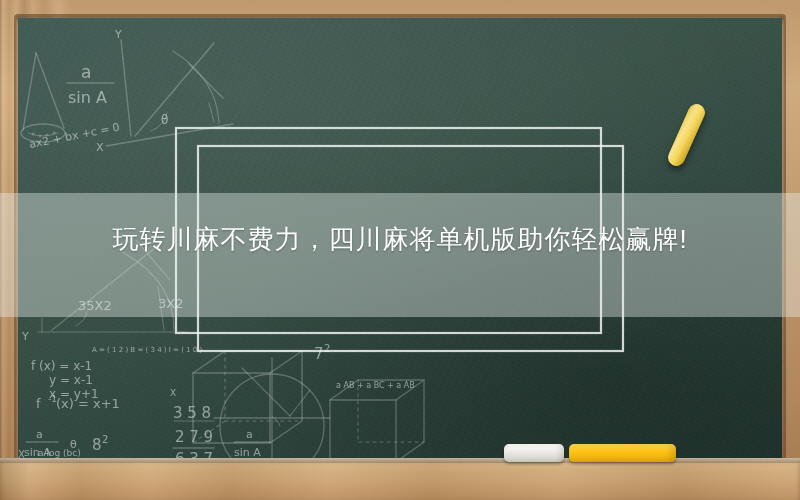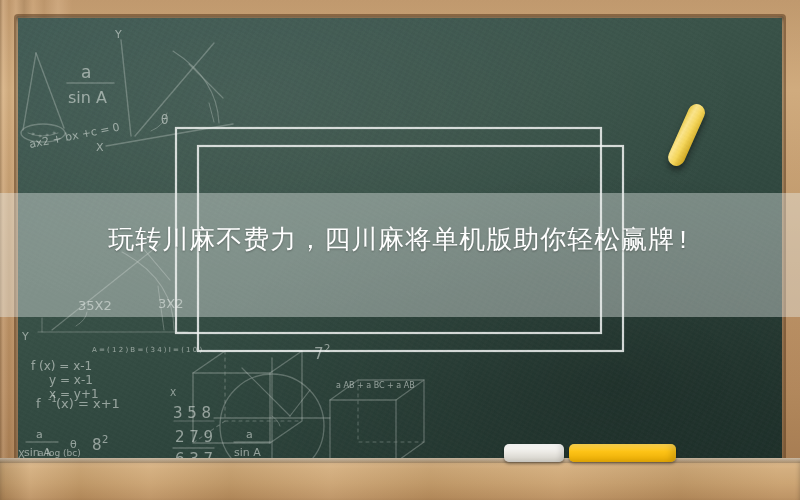"玩转川麻不费力，四川麻将单机版助你轻松赢牌!" .title { font-family: Liberation Mono, monospace -> Liberation Sans, sans-serif }
